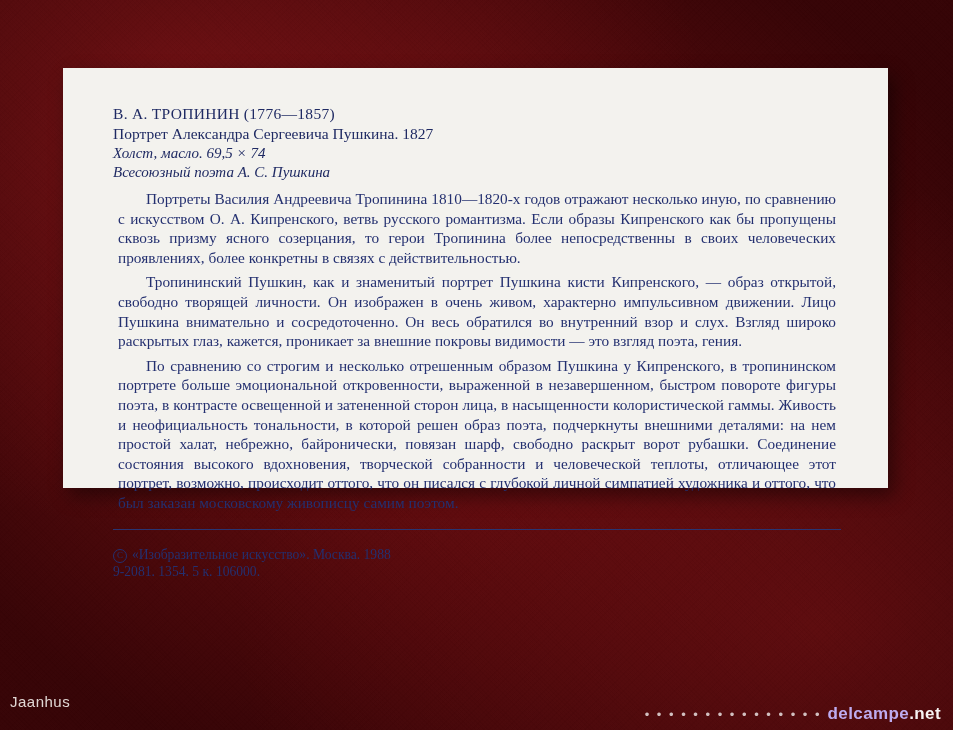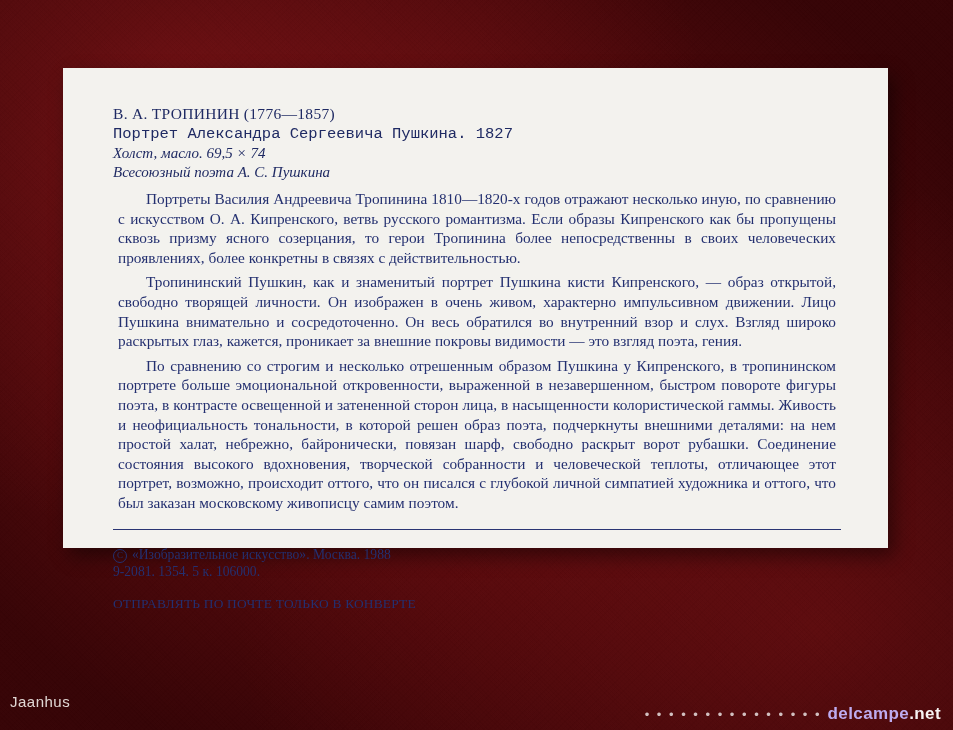"В. А. ТРОПИНИН (1776—1857)" .card { height: 480px -> 420px }
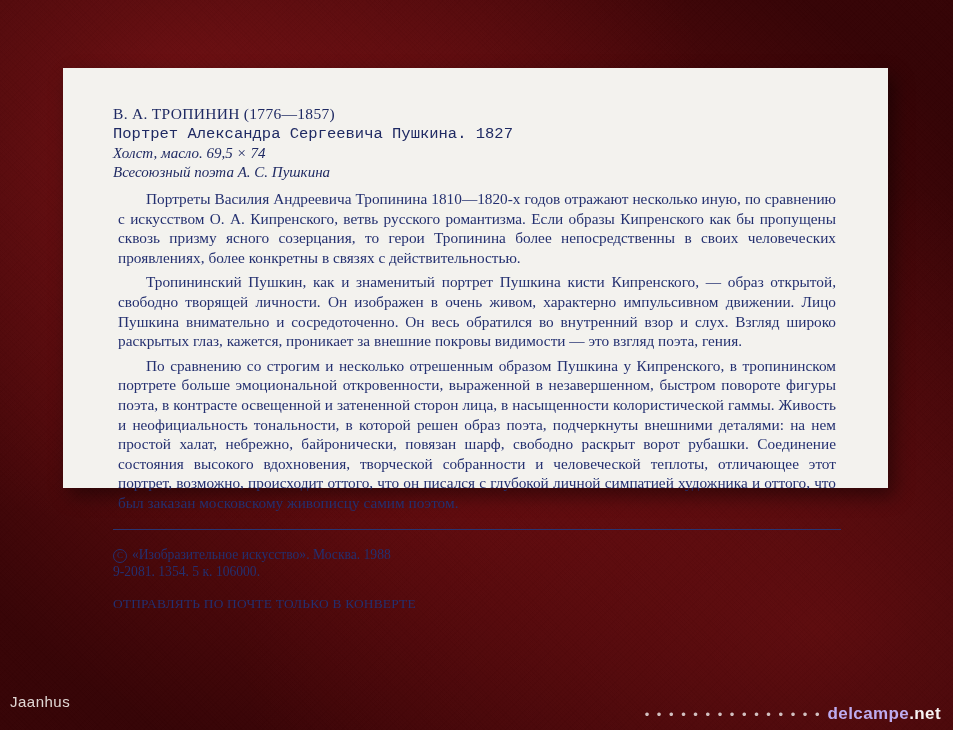"Портрет Александра Сергеевича Пушкина." .t-line2 { font-family: Liberation Mono, monospace -> none }
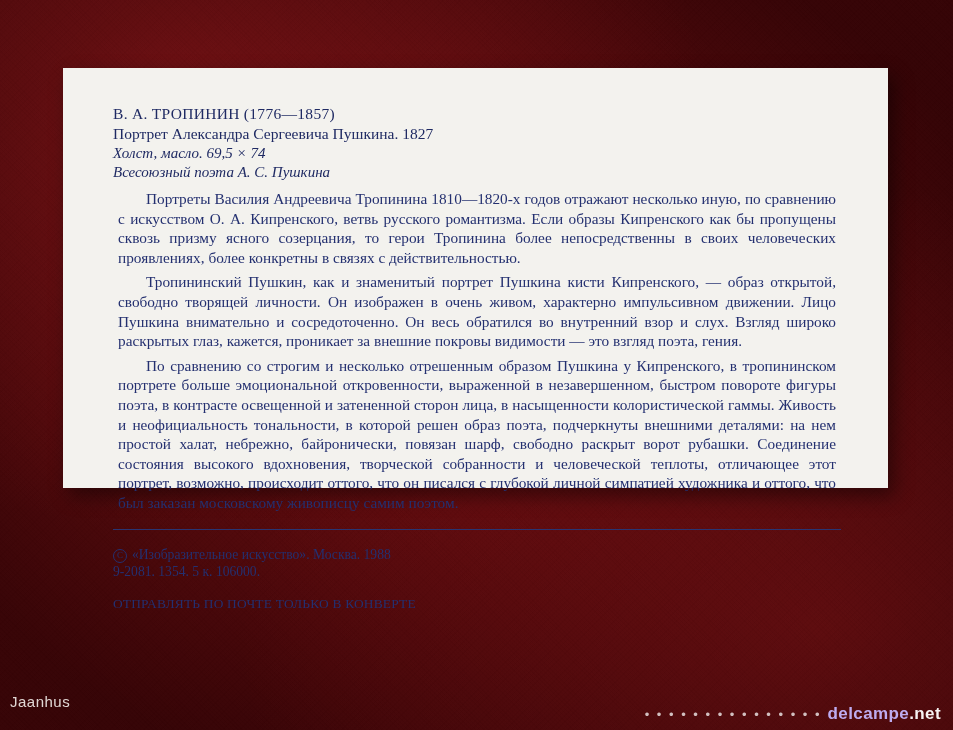"ОТПРАВЛЯТЬ ПО ПОЧТЕ ТОЛЬКО В" div.envelope-line { html: <div>ОТПРАВЛЯТЬ ПО ПОЧТЕ ТОЛЬКО В КОНВЕРТЕ</div> -> none }
